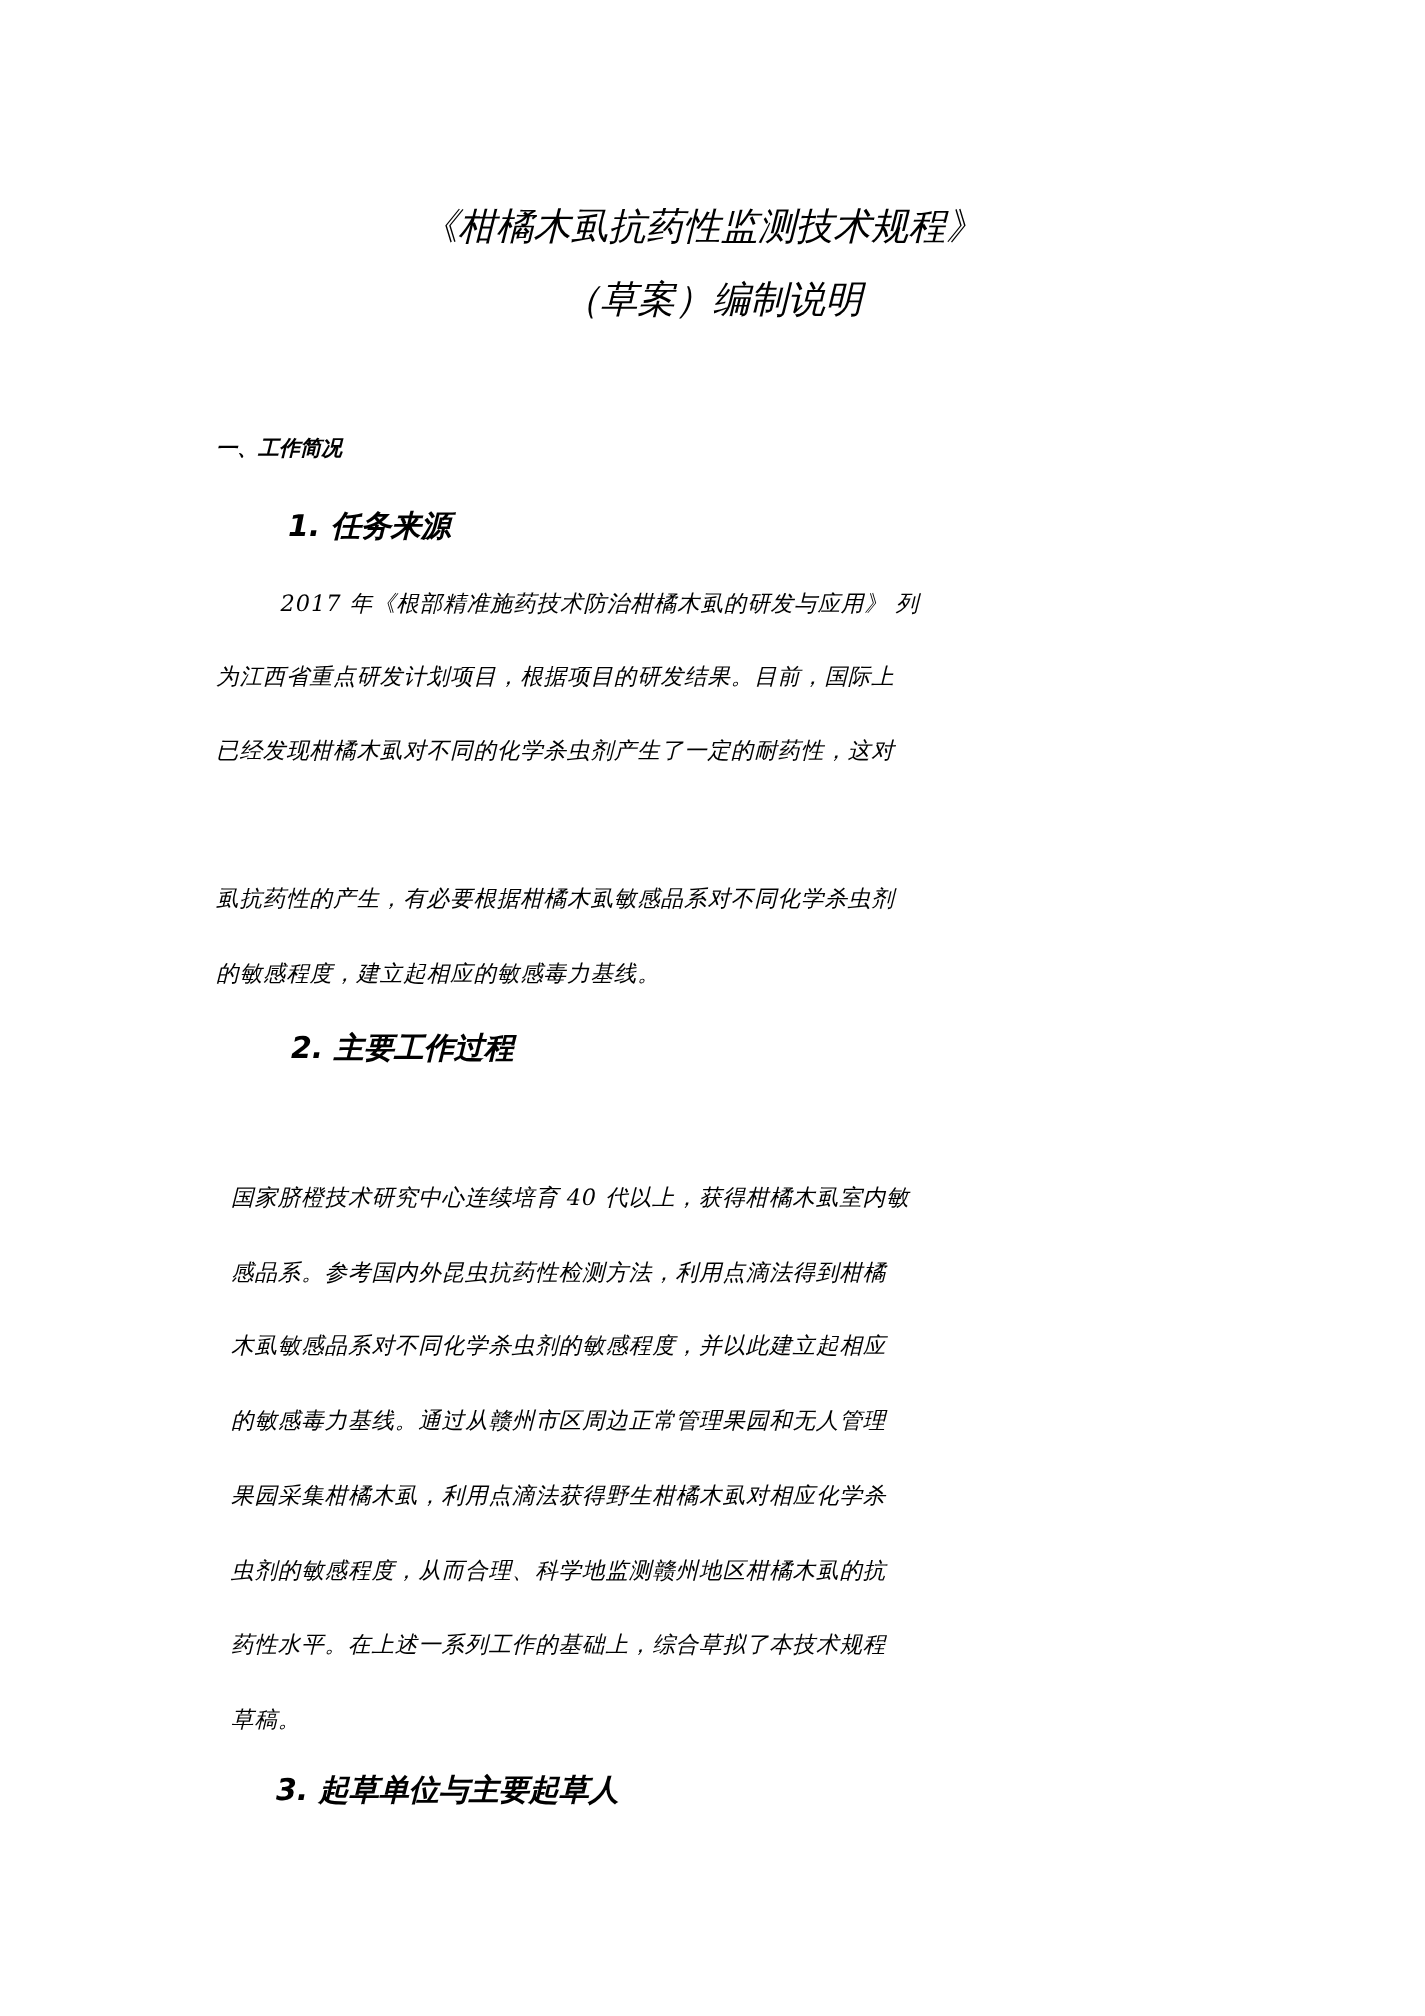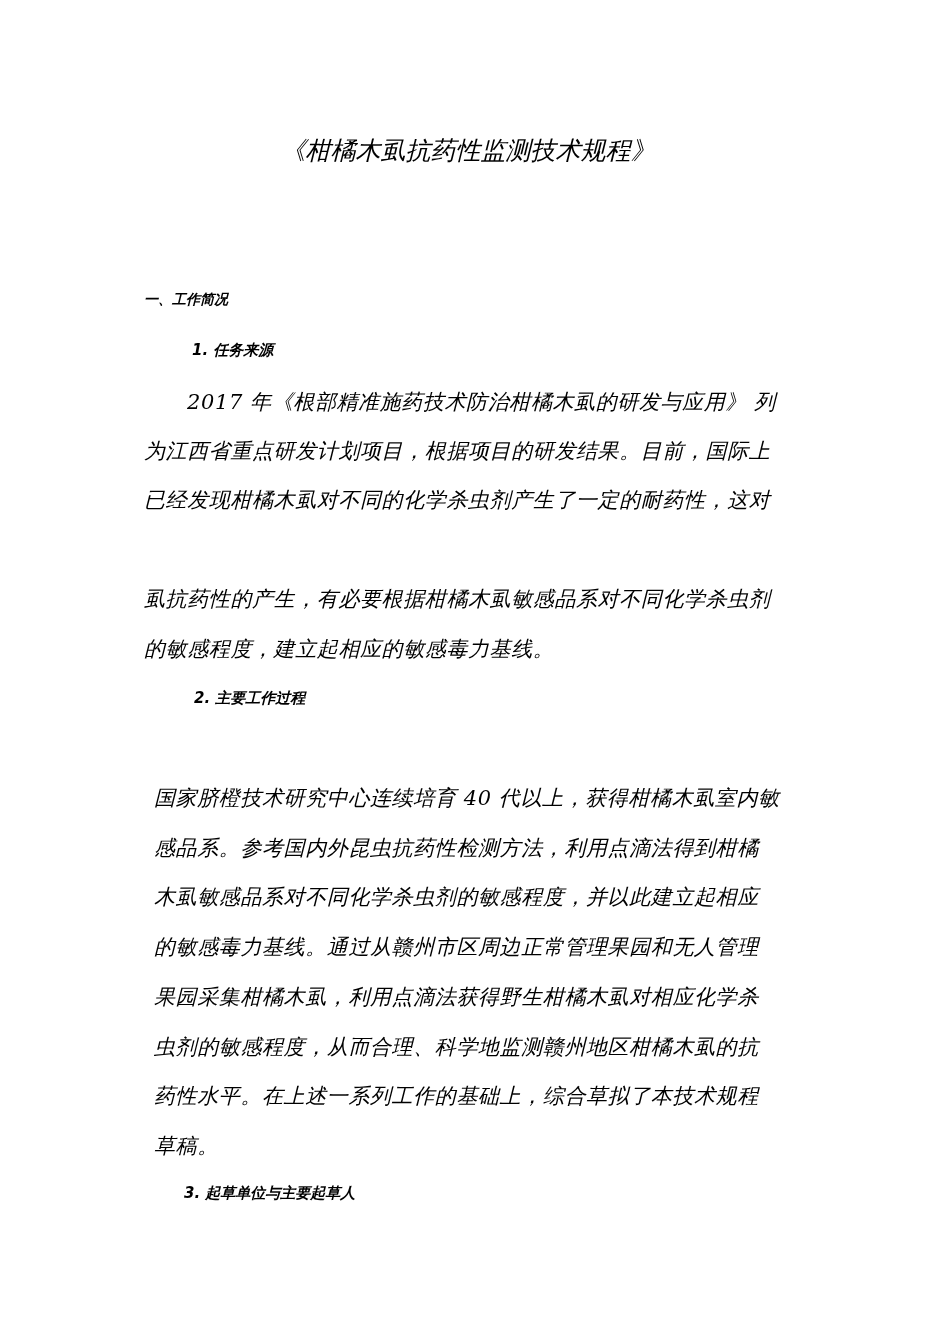"（草案）编制说明" div.title { html: none -> <div>（草案）编制说明</div> }
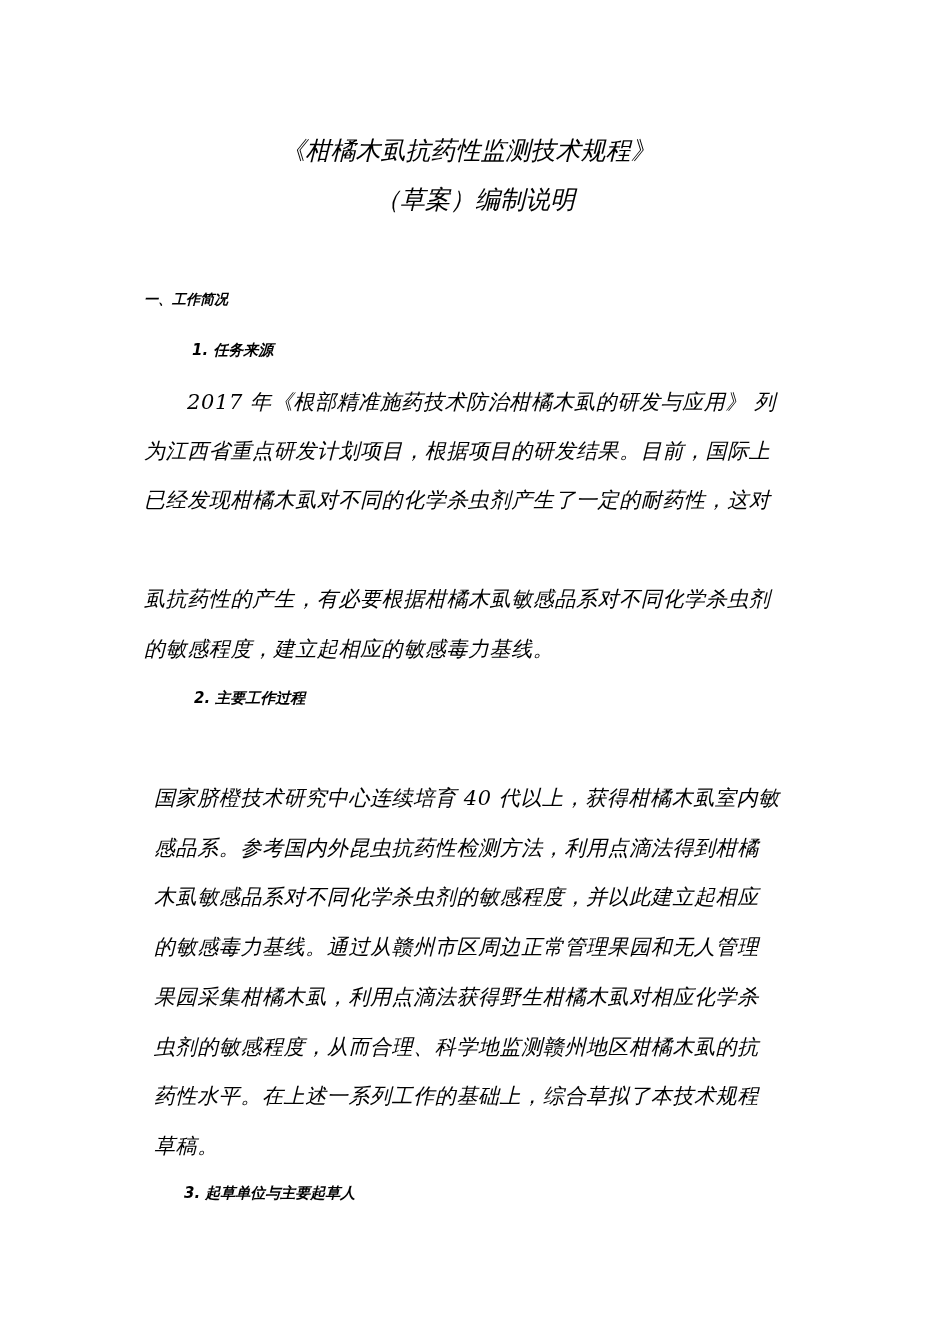"1. 任务来源" .h2 { font-size: 15px -> 20px }
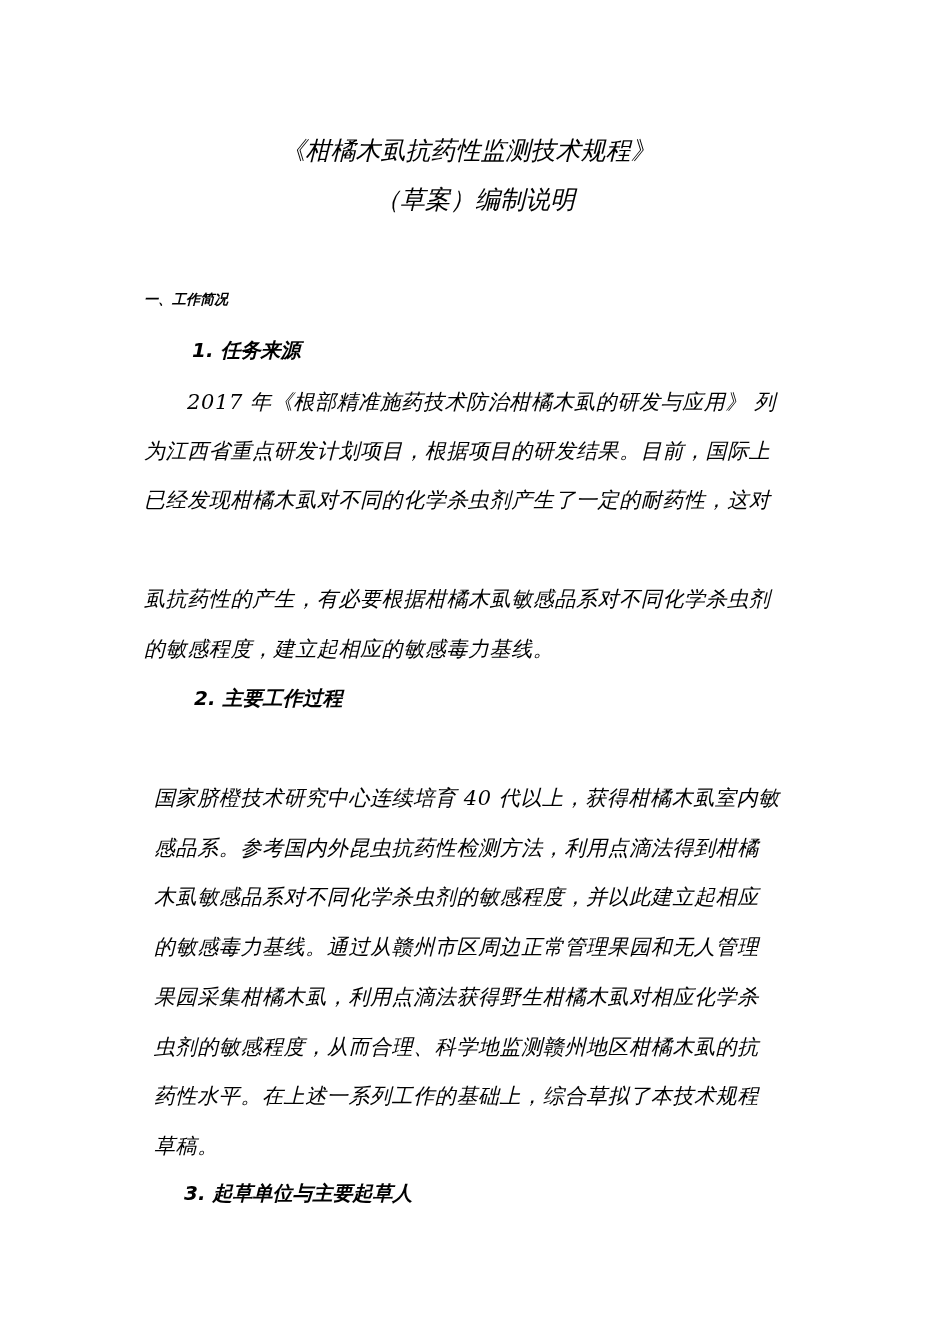"2017 年《根部精准施药技术防治柑橘木虱的研发与应用》 列" .line { font-size: 21px -> 15px }
